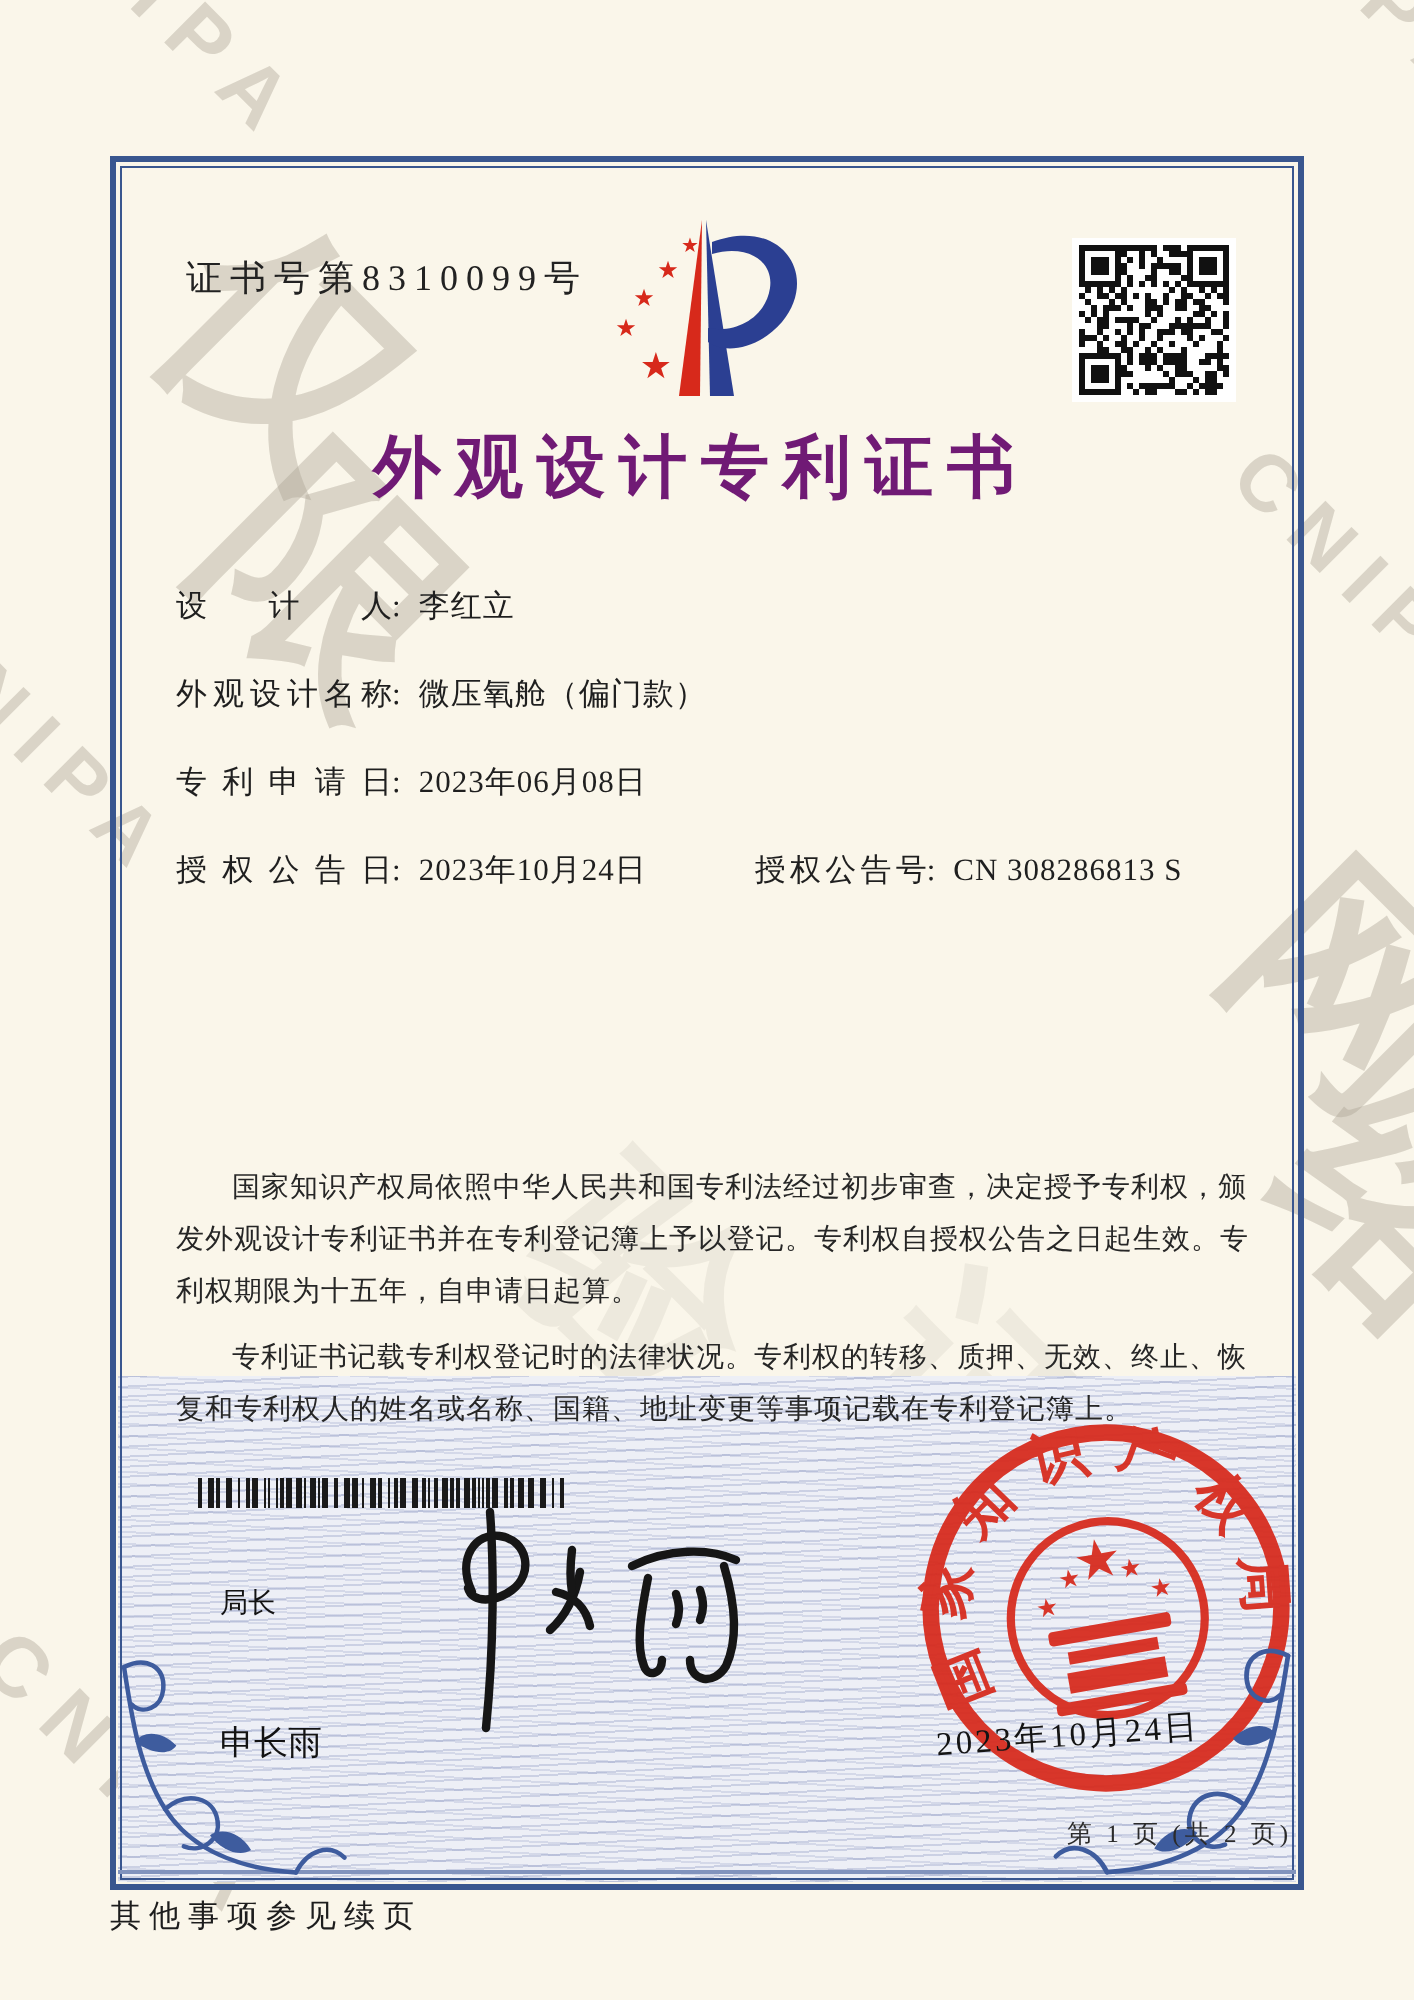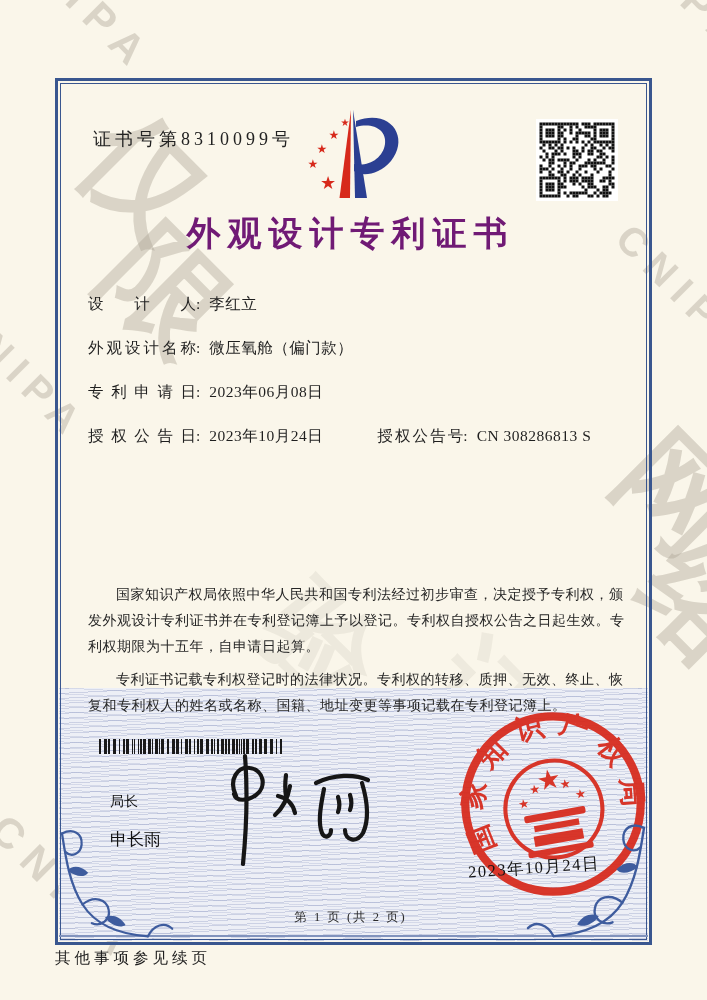"申长雨" .sig-name { top: 828px -> 860px }
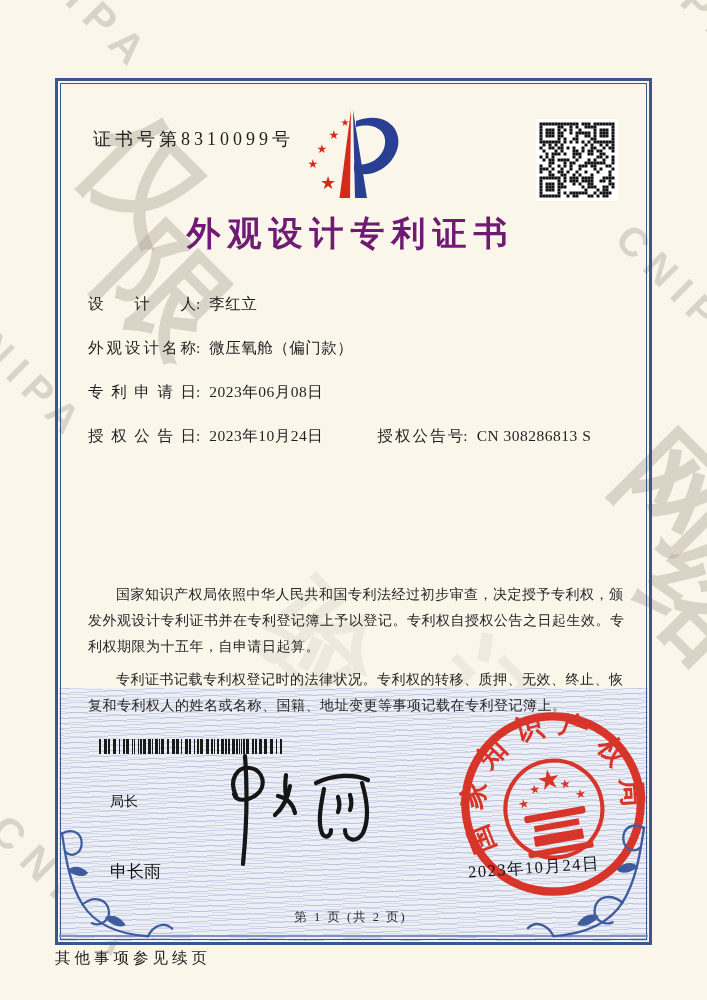"第 1 页 (共 2" .page-num { text-align: center -> right }
